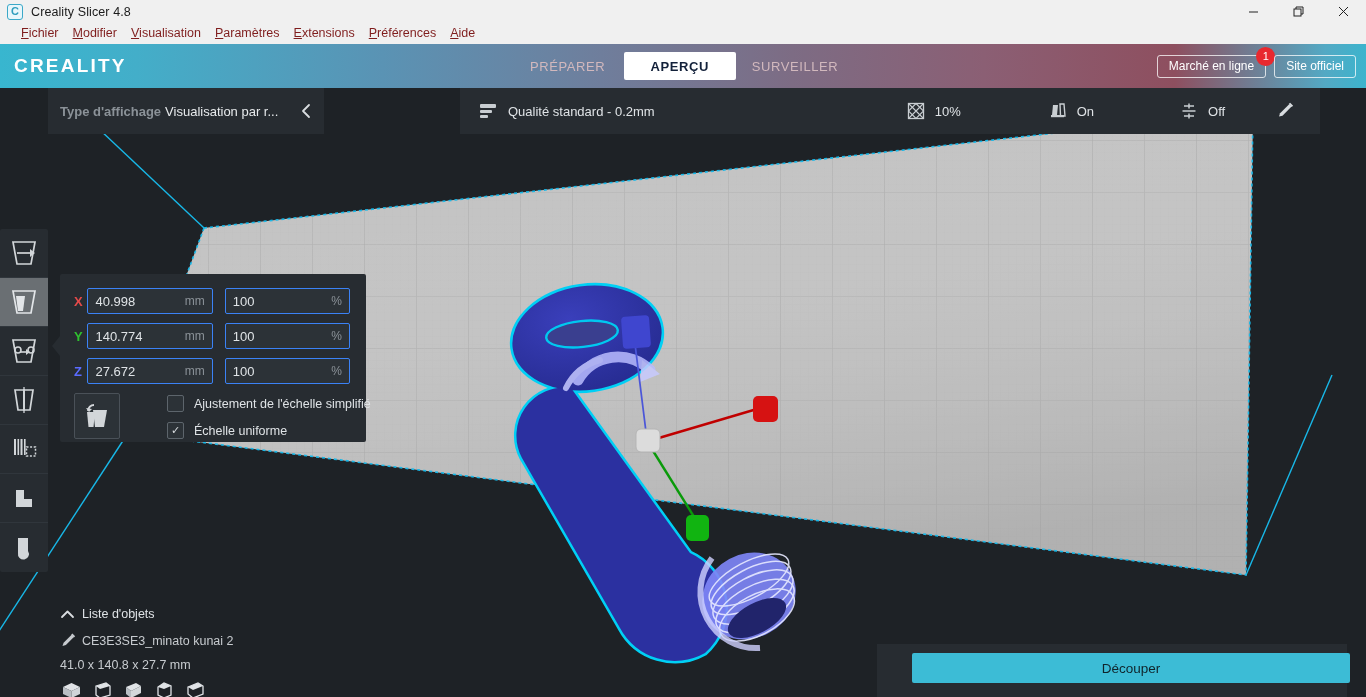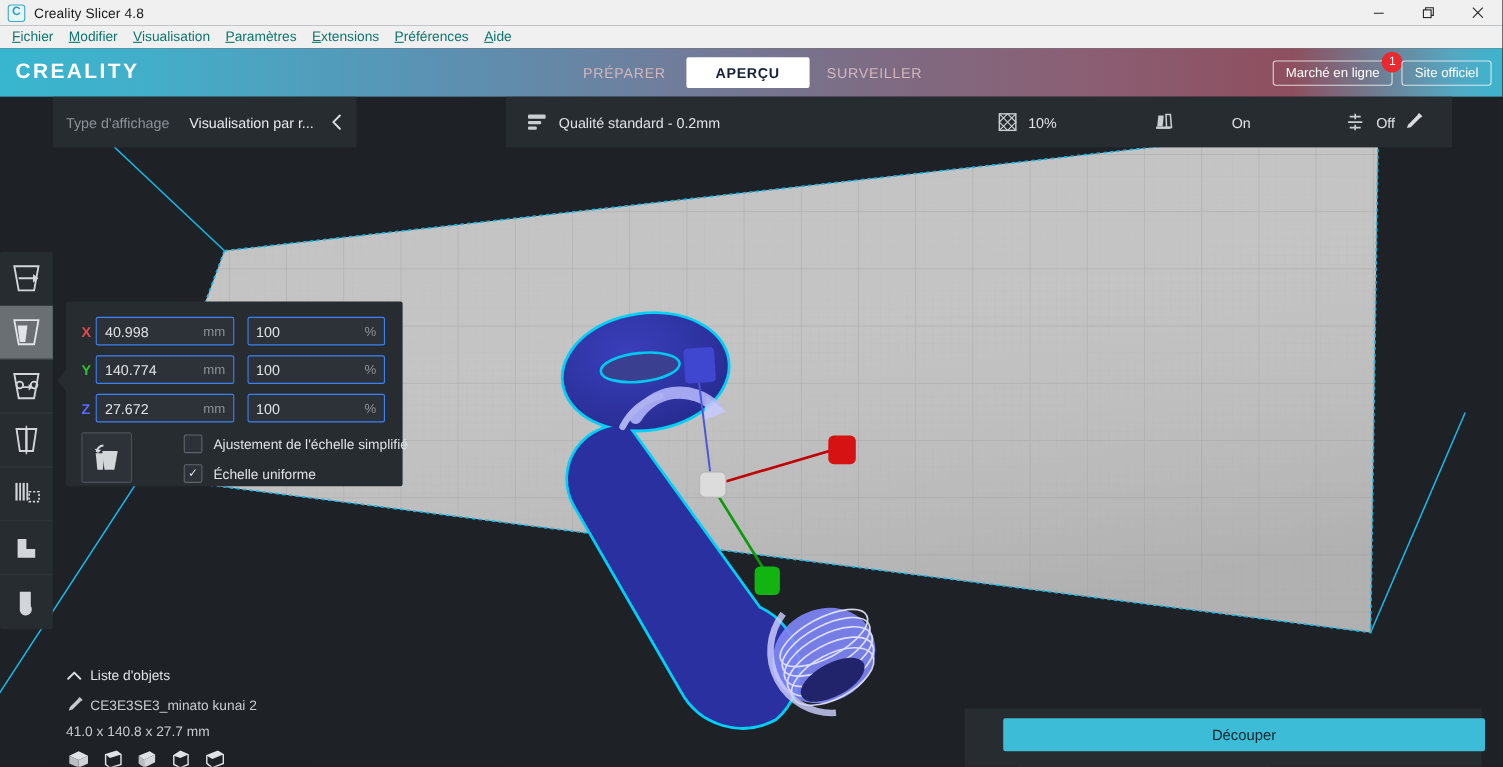"Fichier" .menubar { color: #0f766e -> #7f1d1d; padding-left: 4px -> 14px }
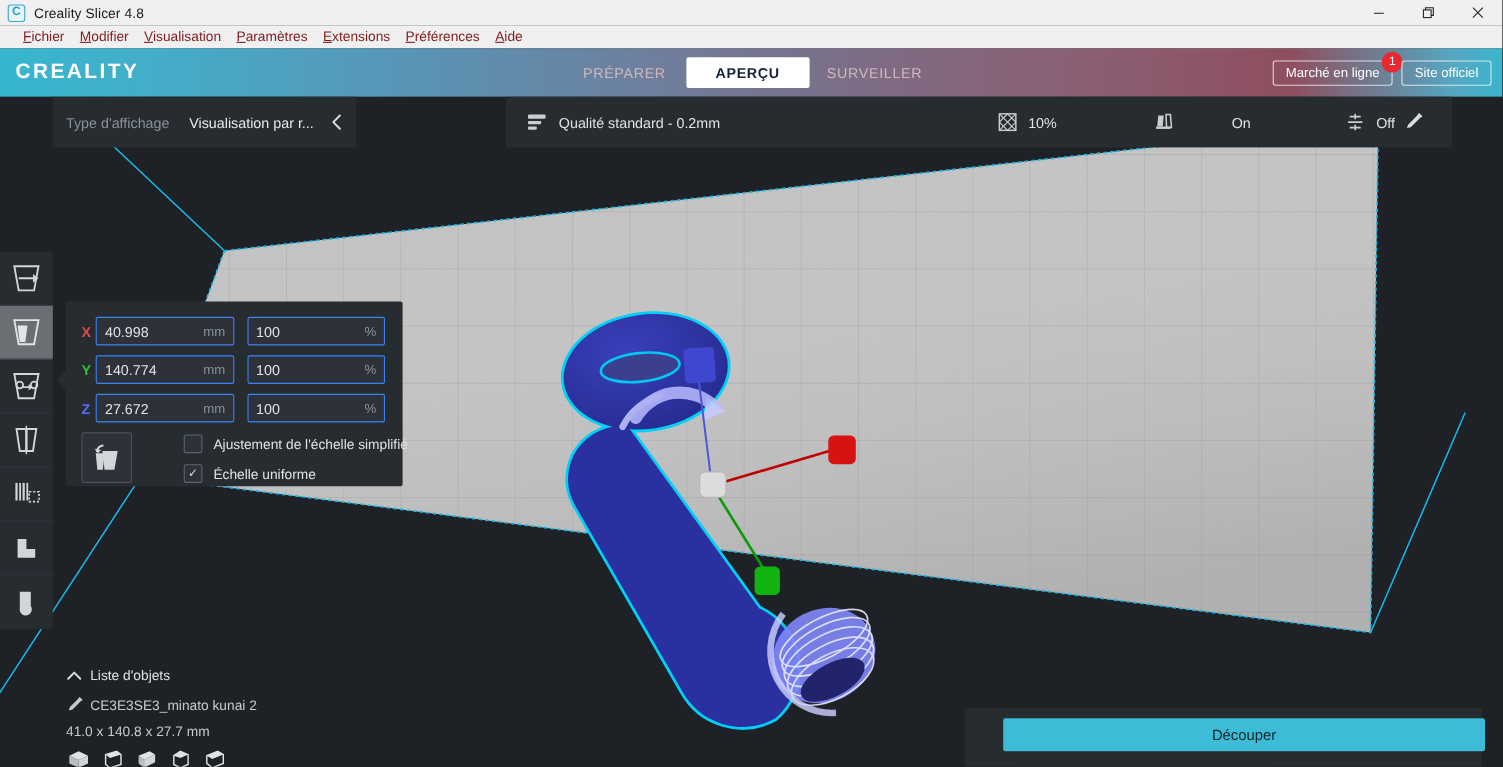"Type d'affichage" .vt-label { font-weight: none -> bold; margin-right: 18px -> 4px }
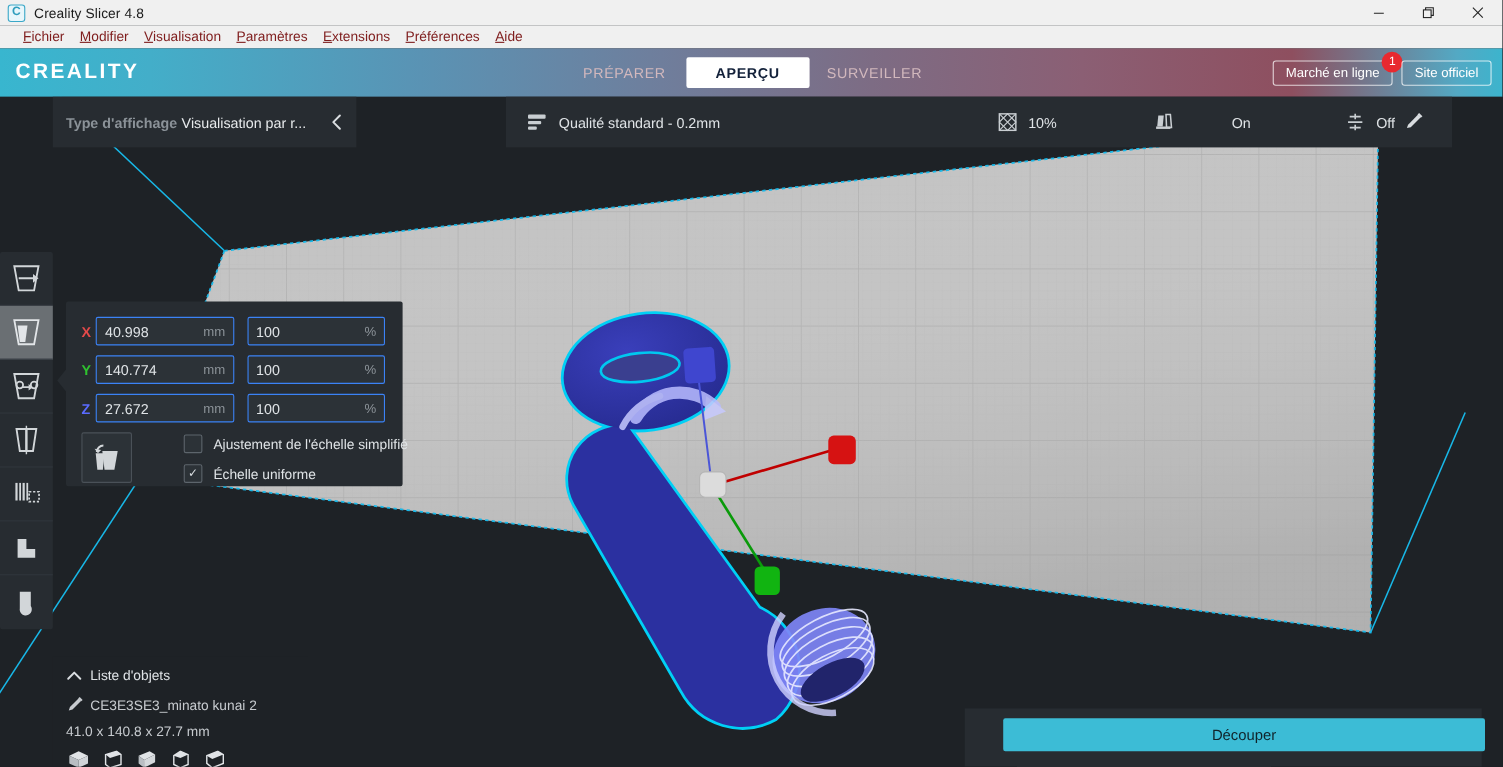"On" div.ps-item { gap: 43px -> none }
